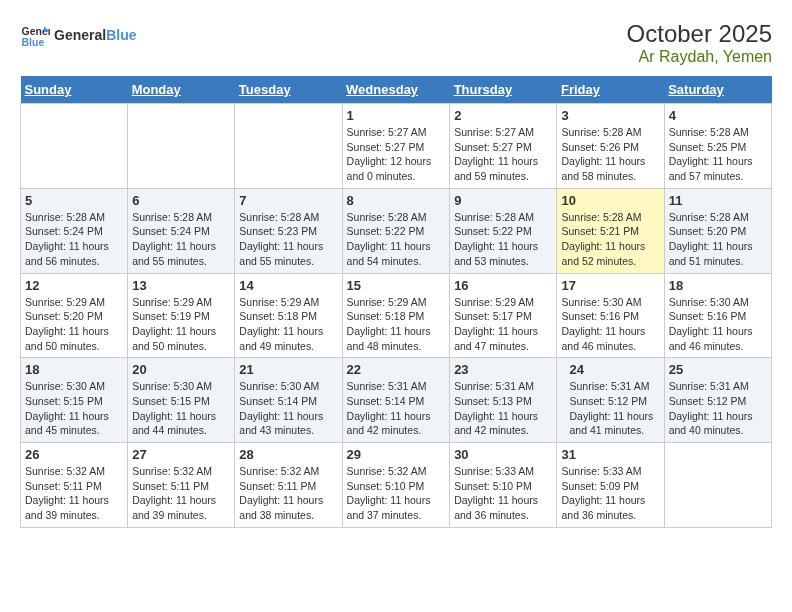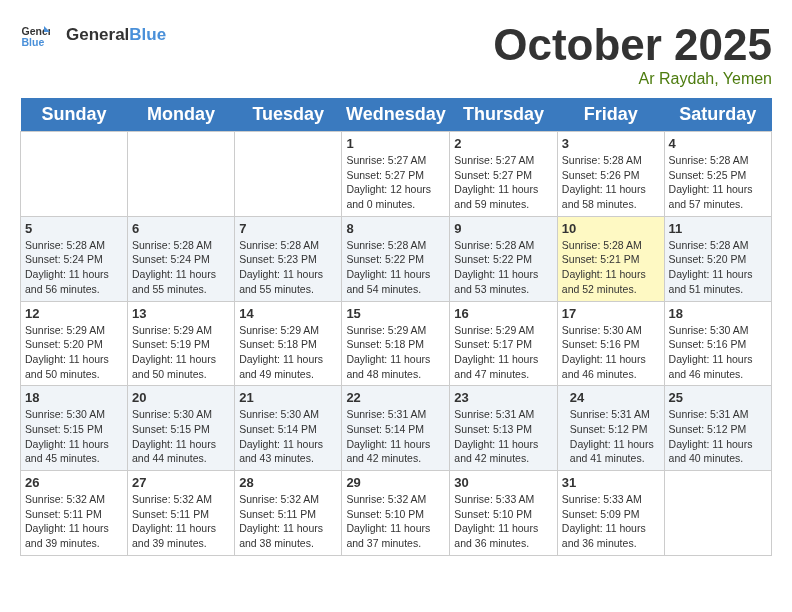"GeneralBlue" div { font-size: 17px -> 14px; margin-left: 12px -> none }
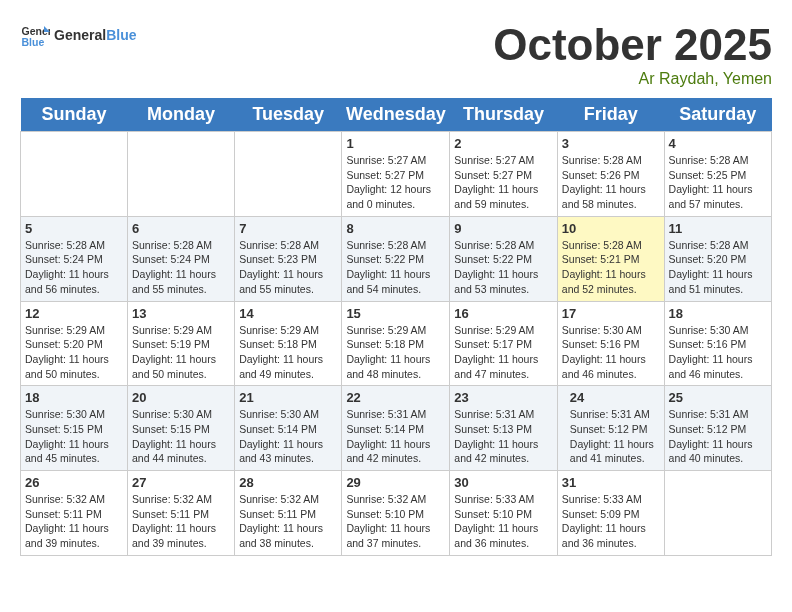"October 2025" .month-title { font-size: 44px -> 24px; font-weight: bold -> normal }
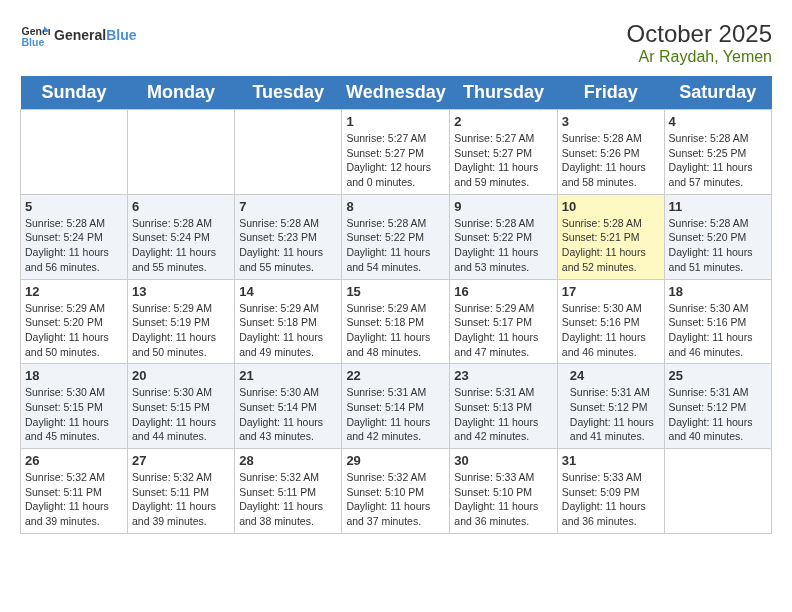"Sunday" .calendar th { font-size: 18px -> 13px; text-align: center -> left; text-decoration: none -> underline }
